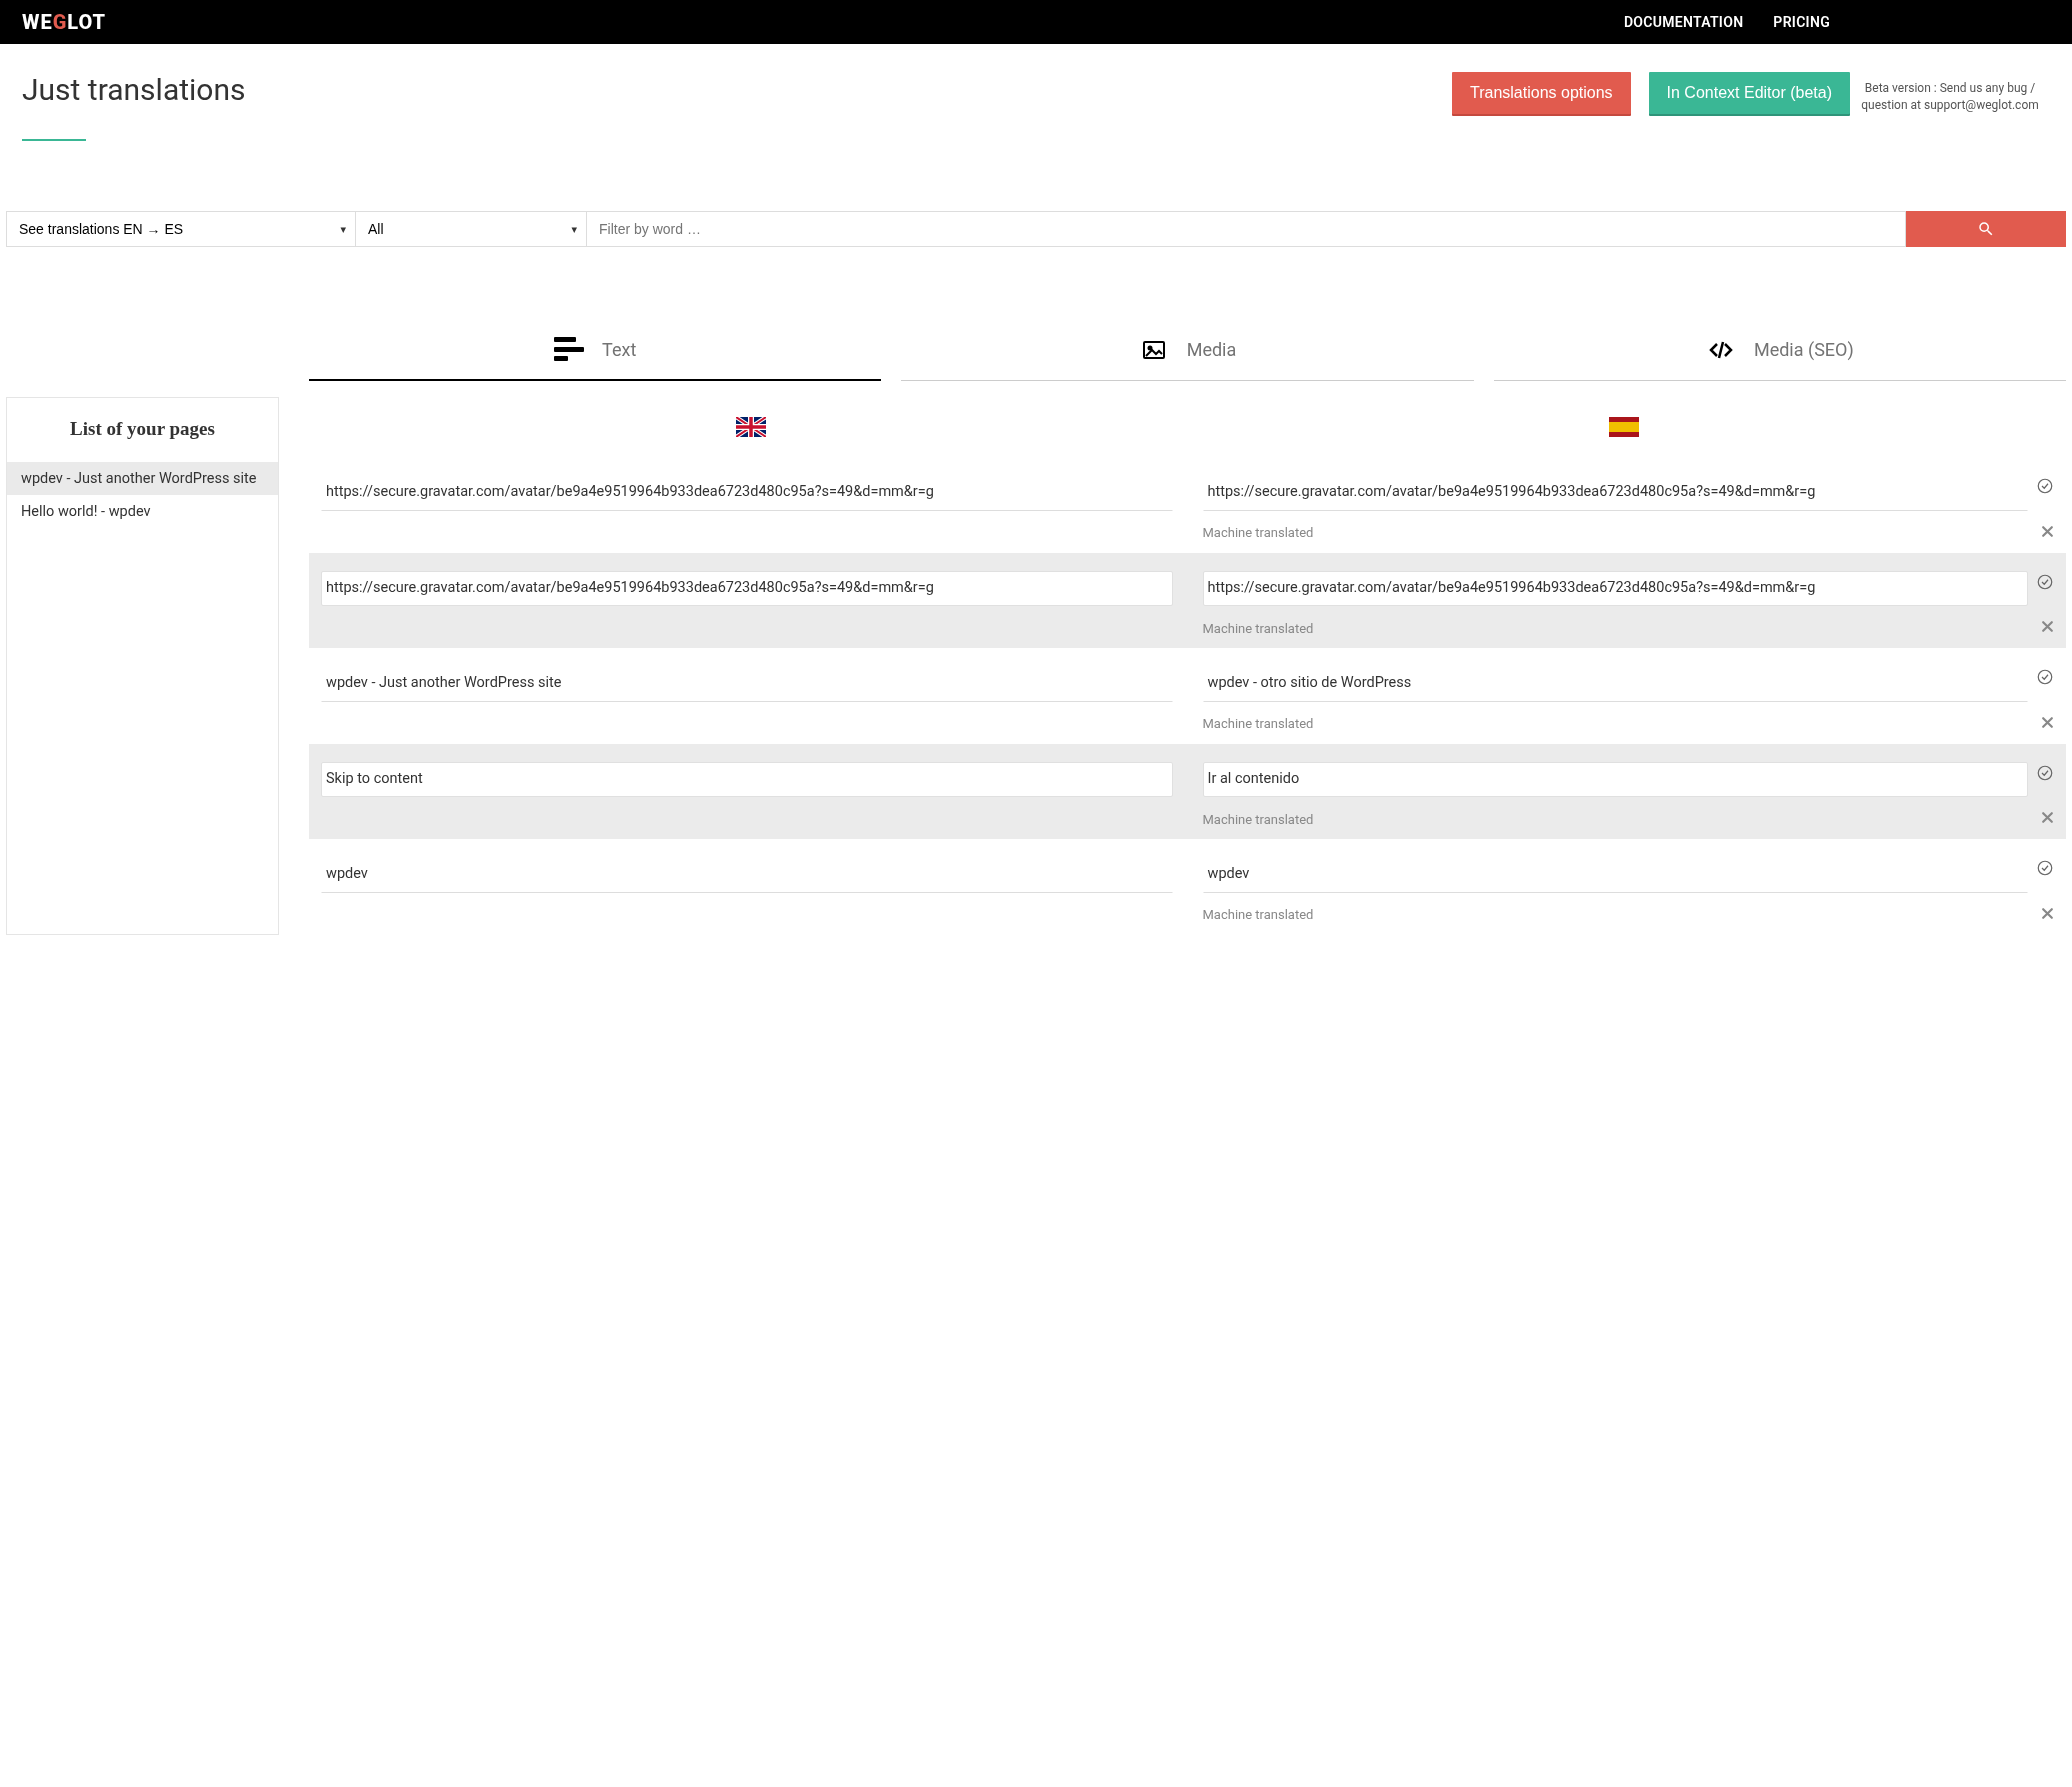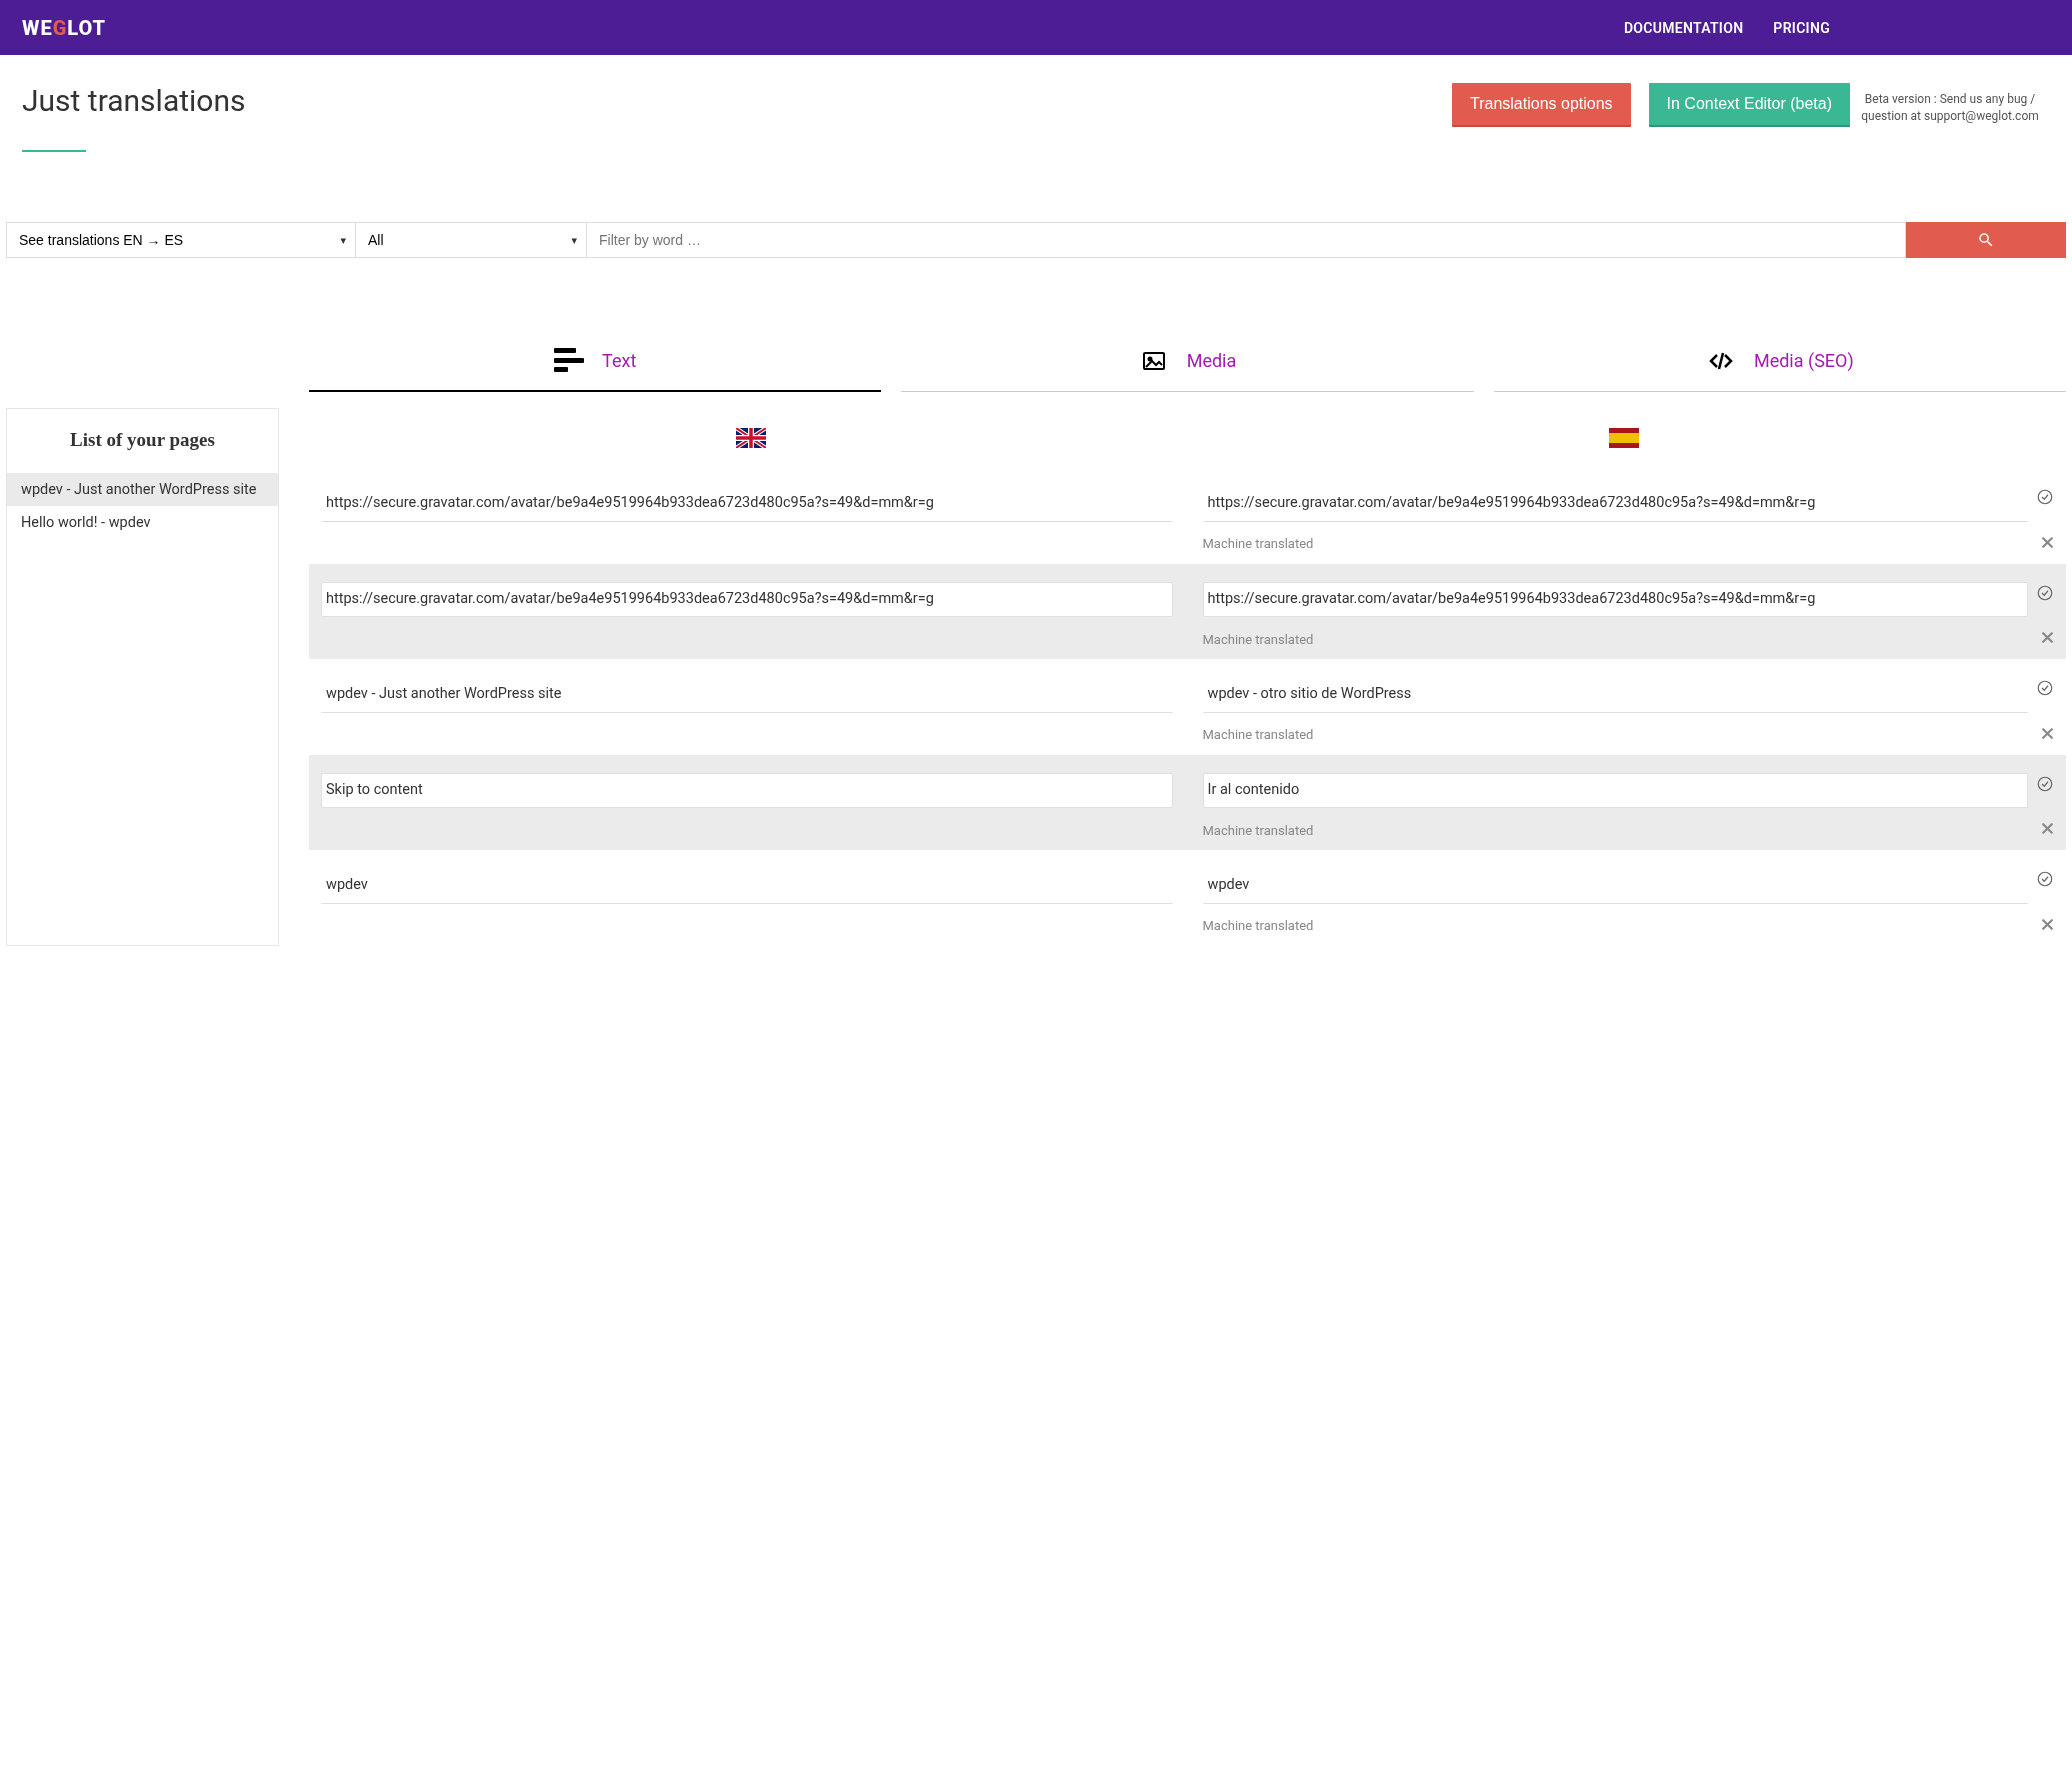"WEGLOT" .topbar { background: #4c1d95 -> #000000; height: 55px -> 44px }
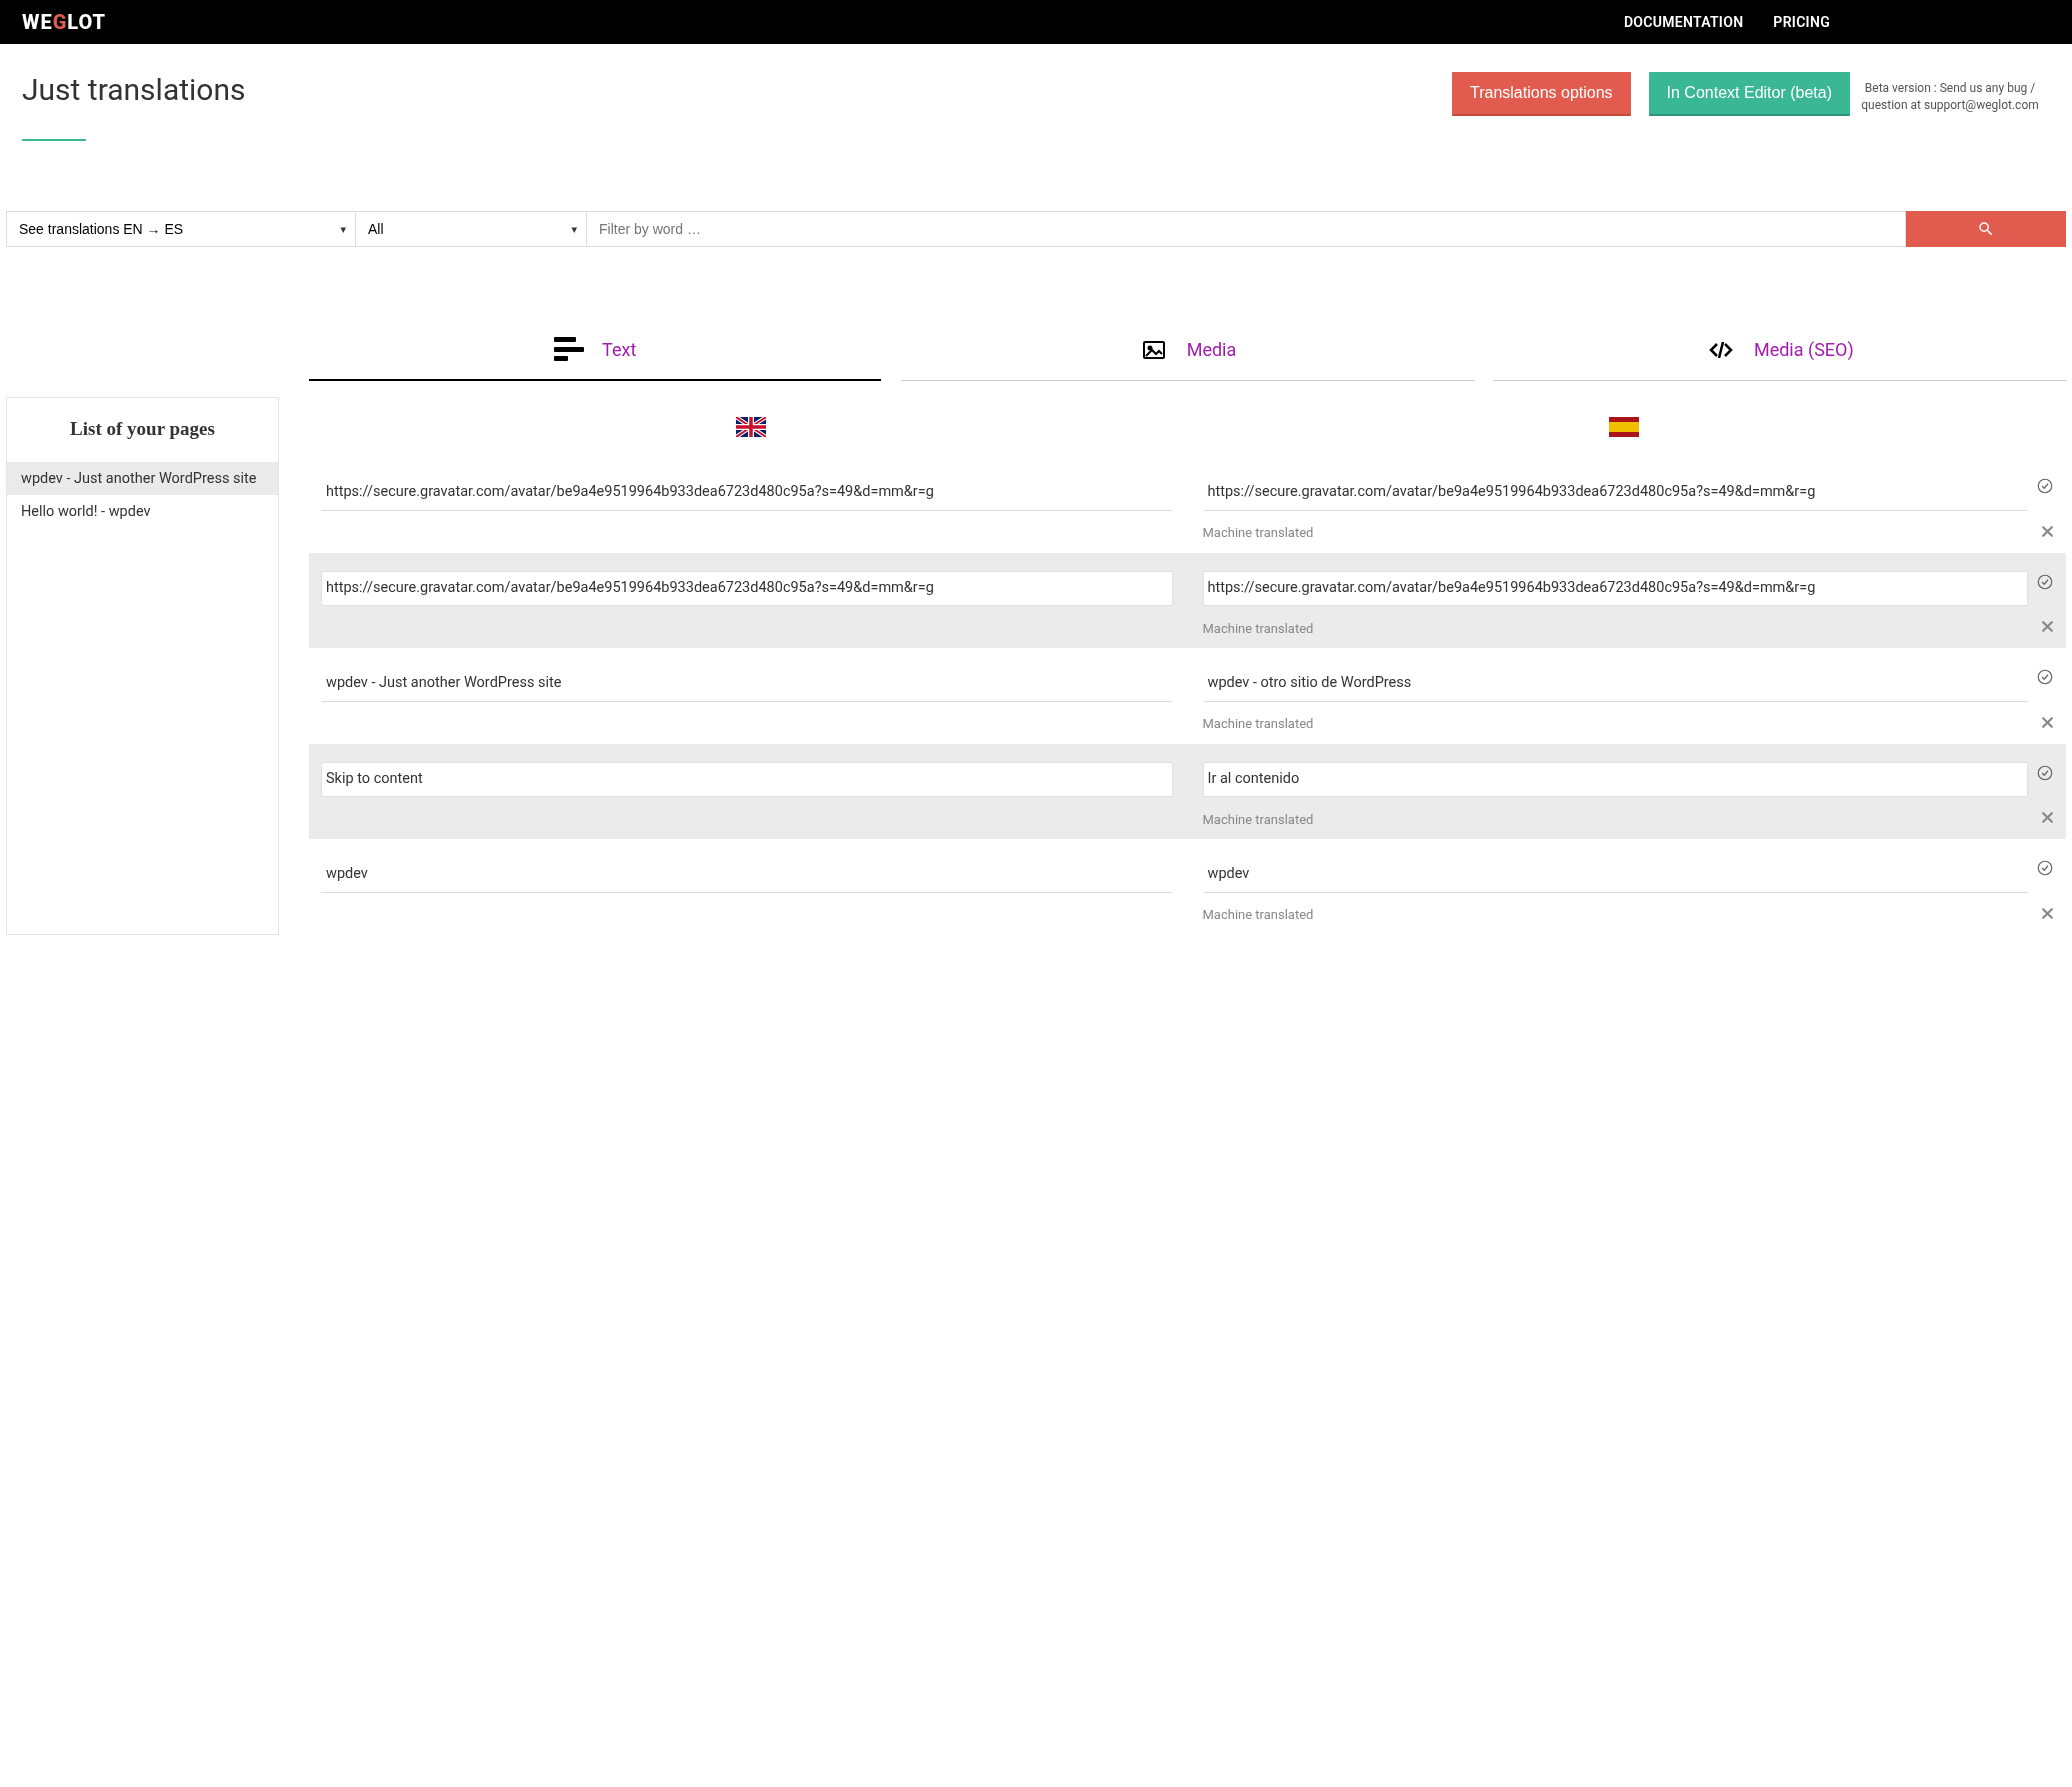"Text" .tab { color: #a21caf -> #737373 }
